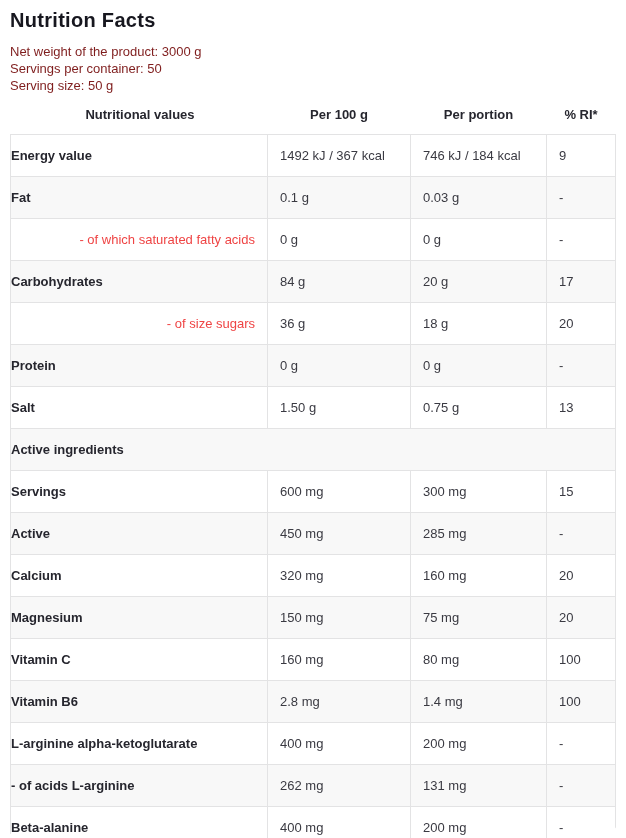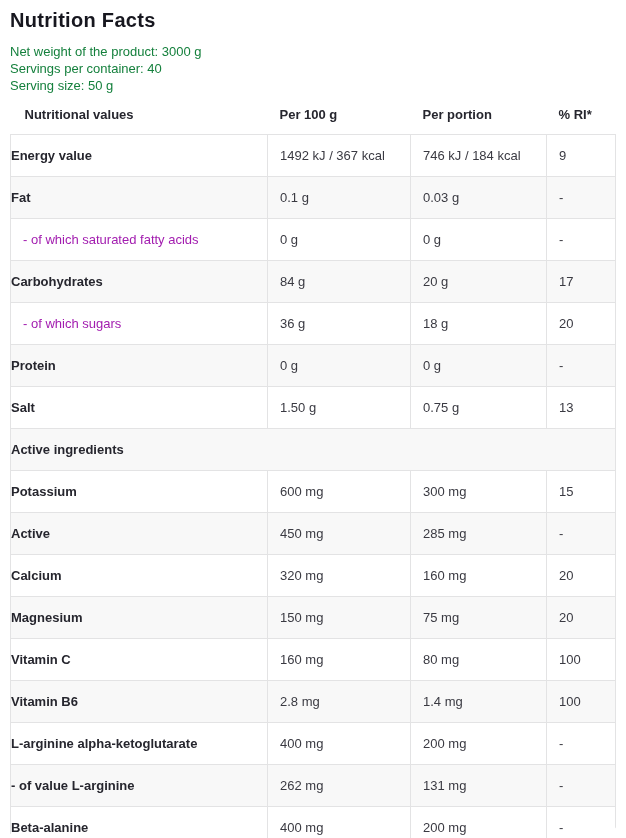"Net weight of the product:" .meta p { color: #15803d -> #7f1d1d }
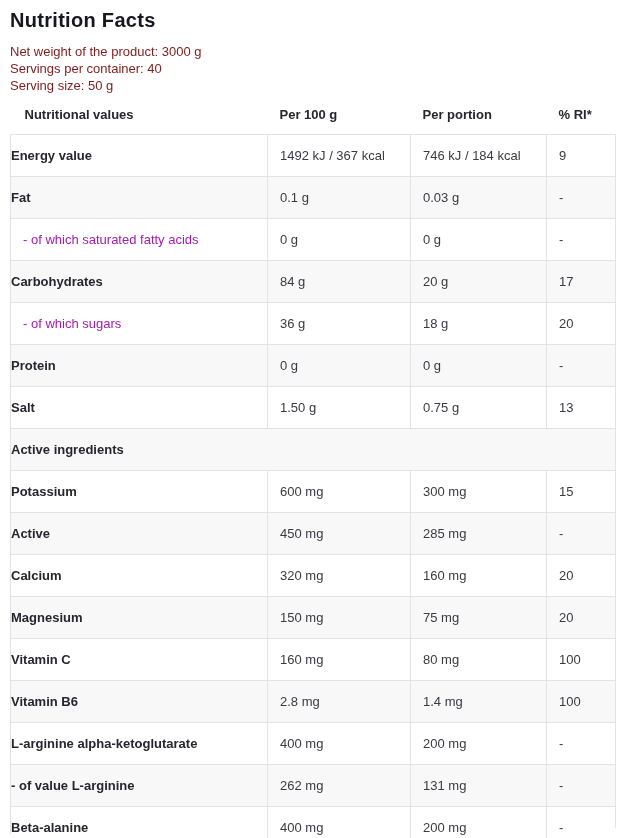"Servings per container: 40" p { text: 40 -> 50 }
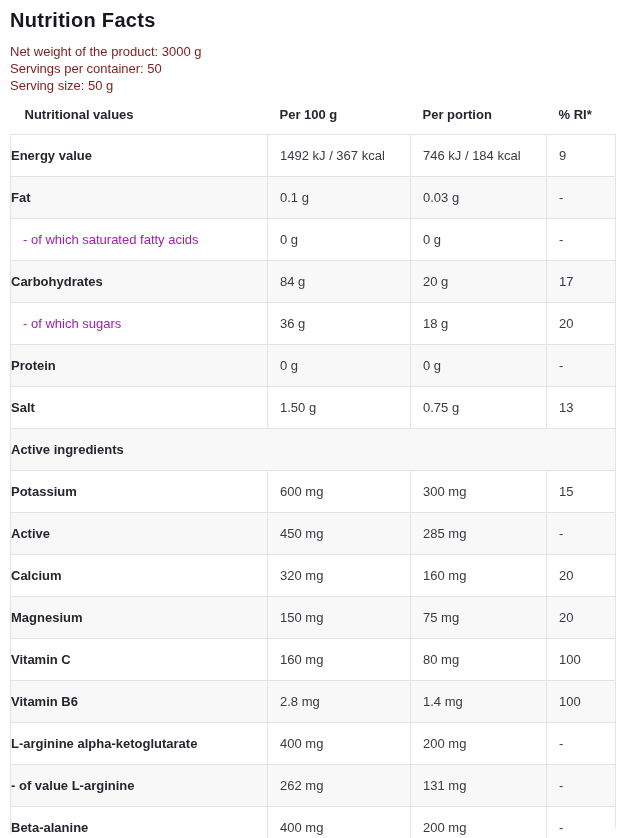"Nutritional values" thead th { text-align: left -> center }
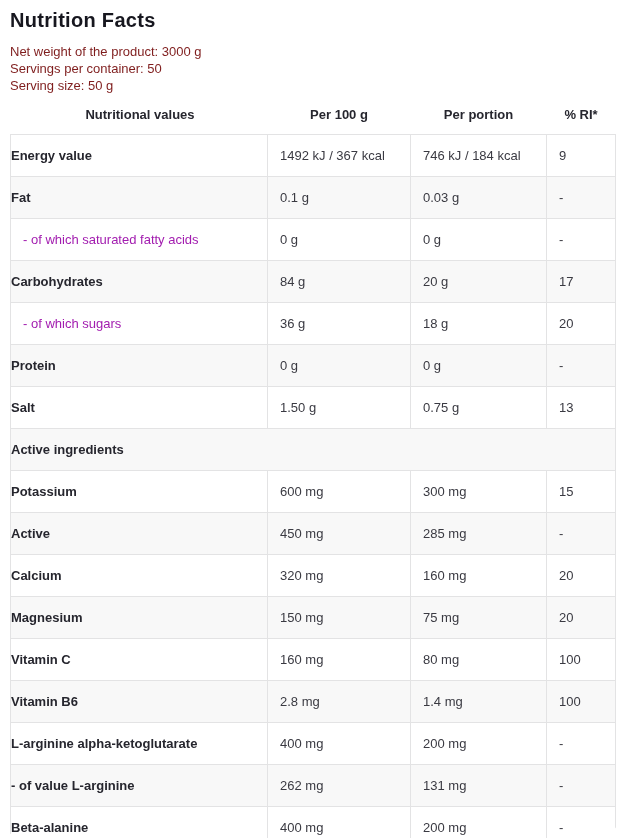"- of which saturated fatty" tbody td.sub { color: #a21caf -> #ef4444; text-align: none -> right }
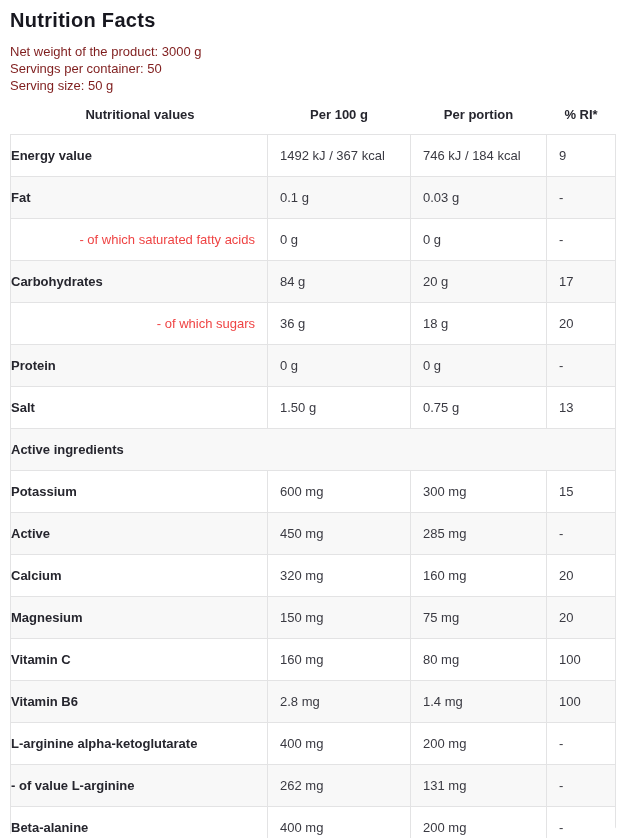"- of which sugars" td.sub { text: which -> size }
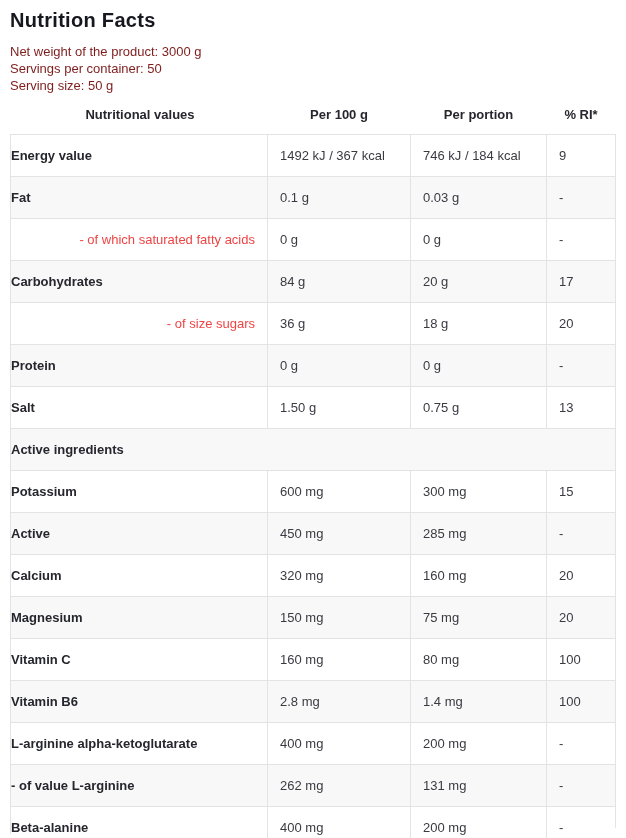"Potassium" td.label { text: Potassium -> Servings }
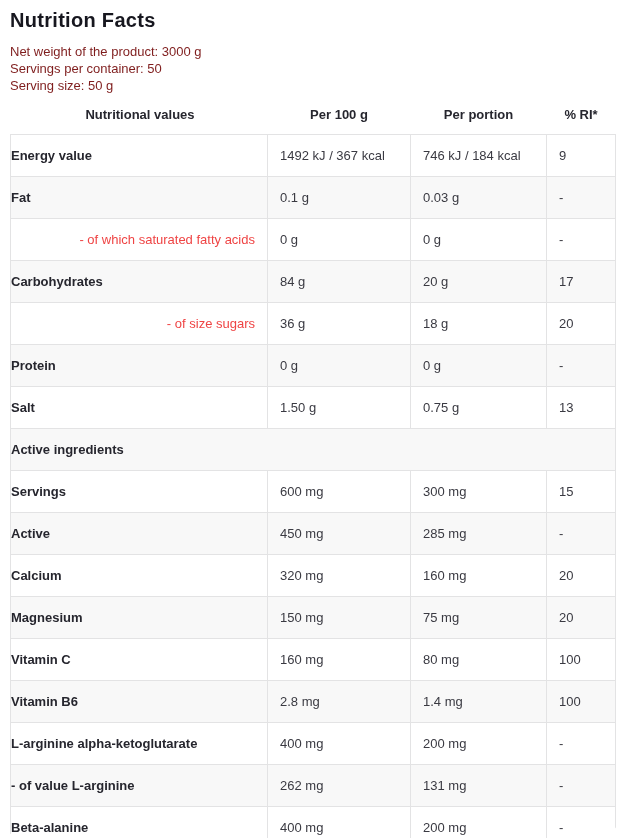"- of value L-arginine" td.label { text: value -> acids }
